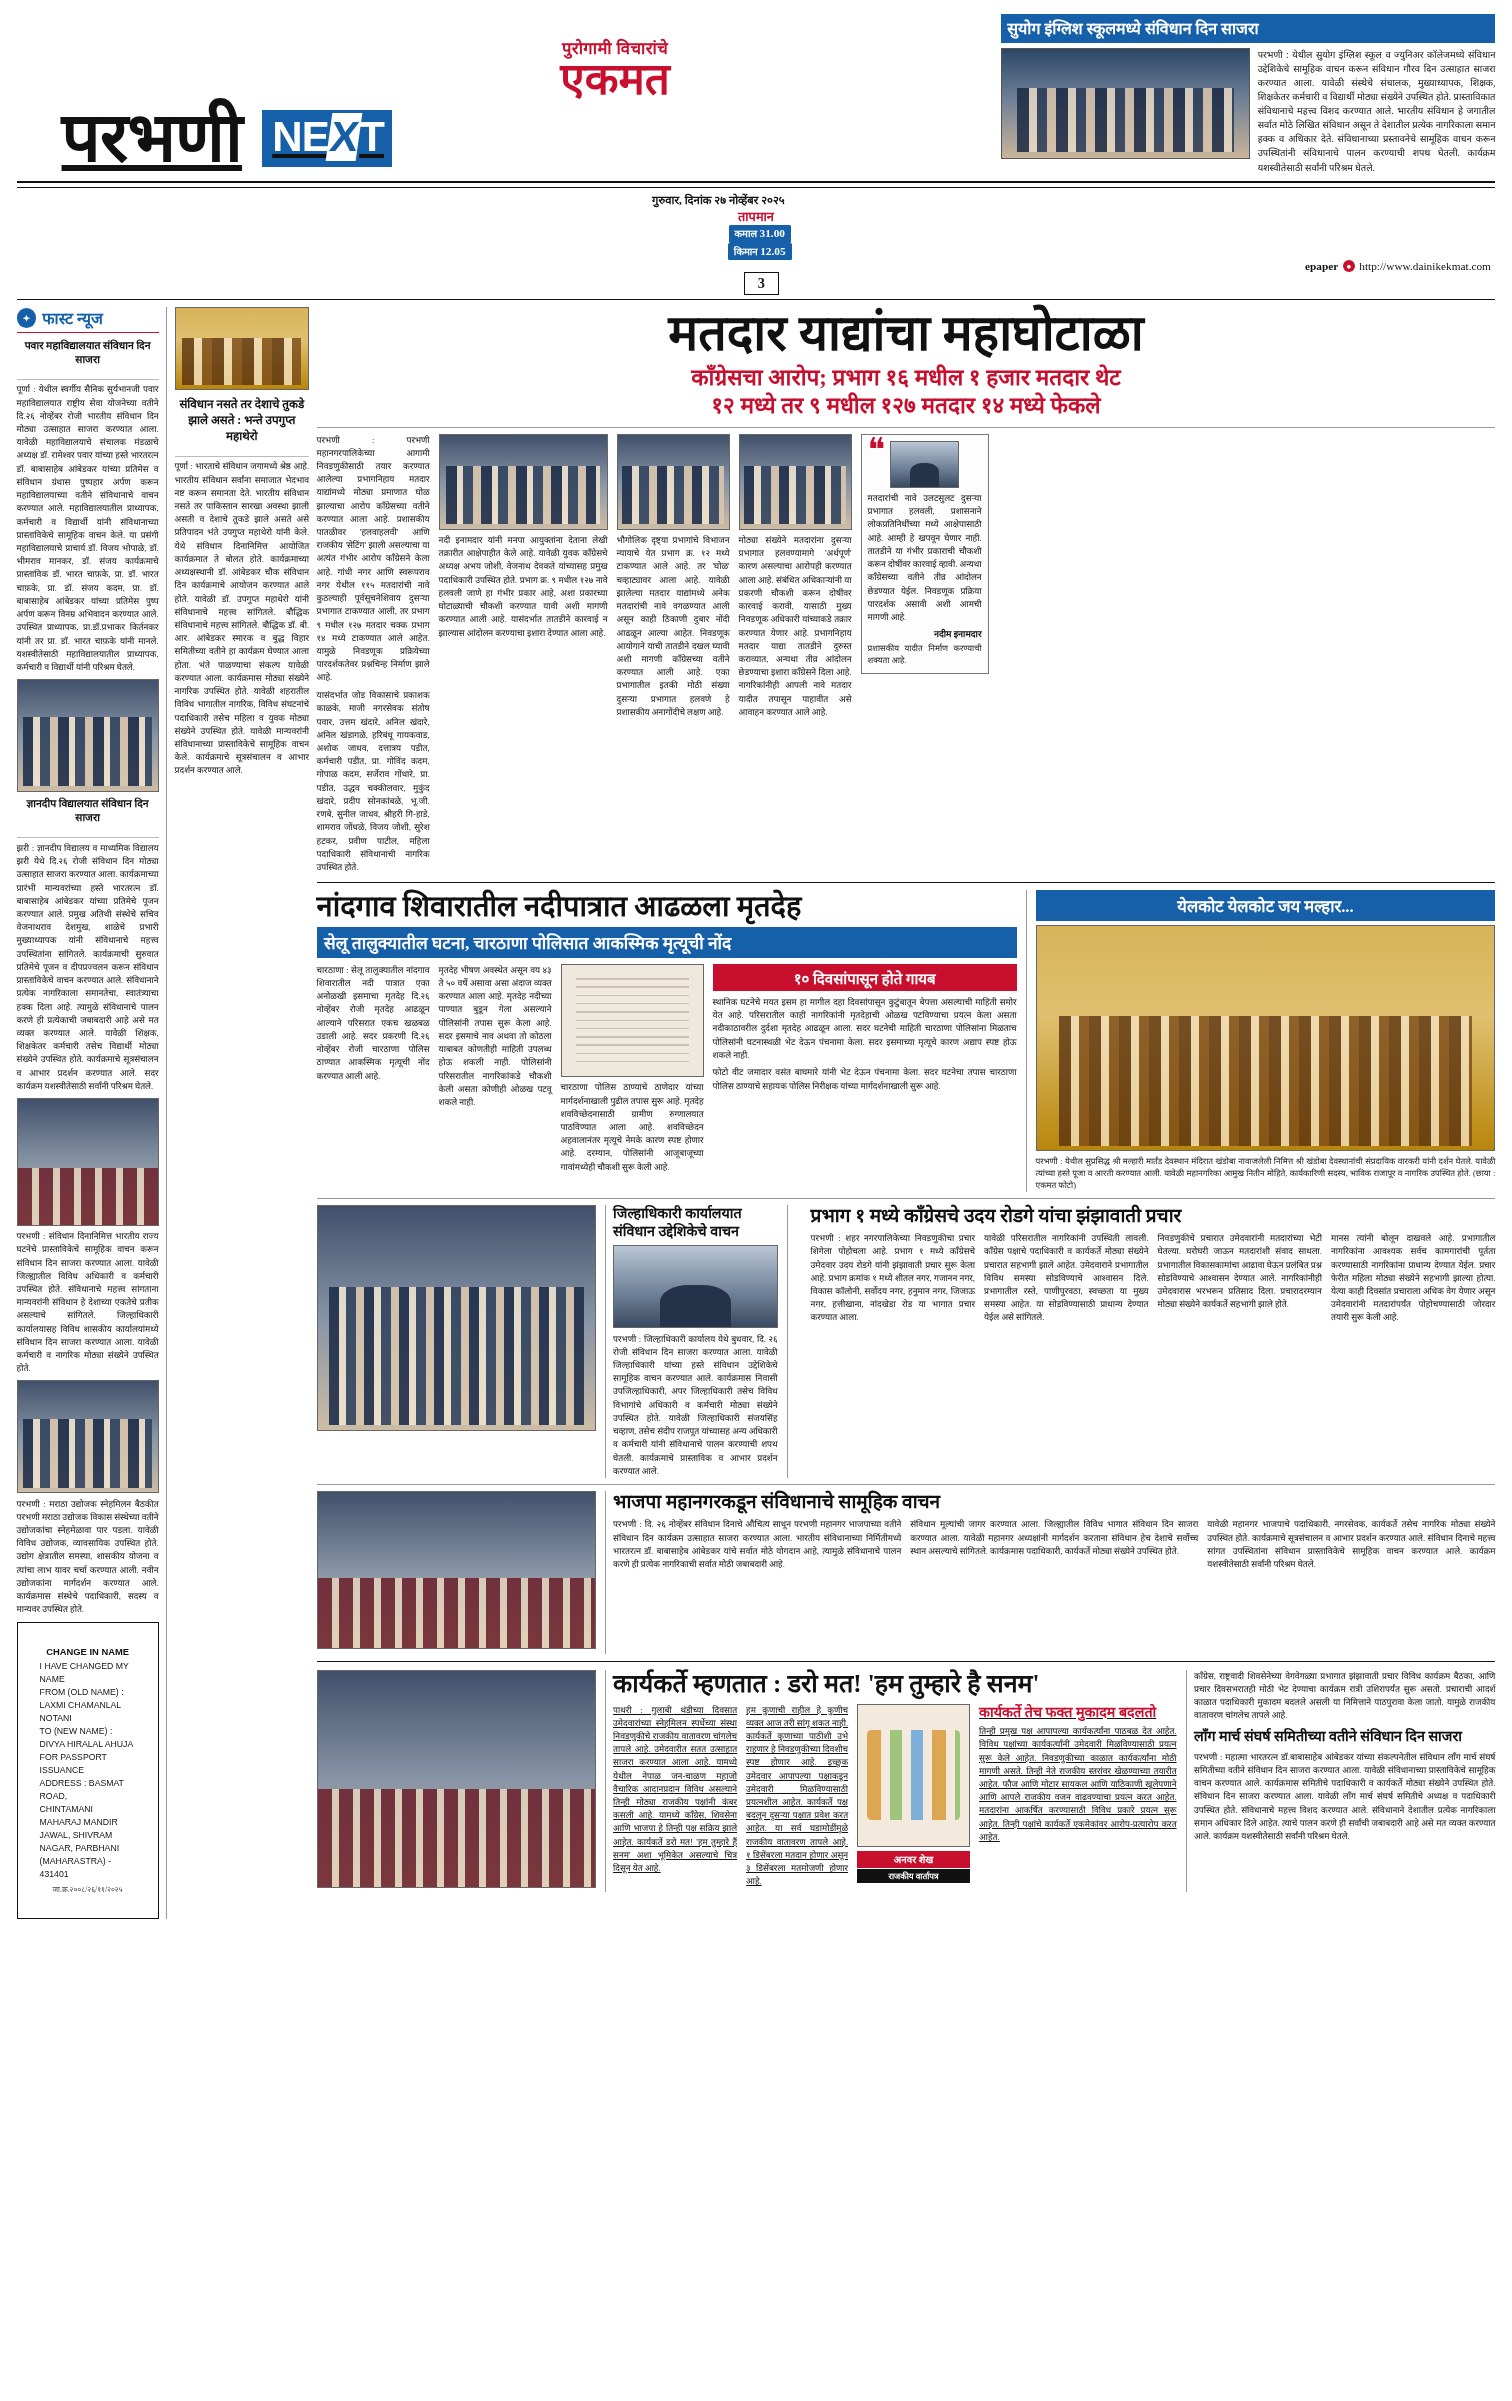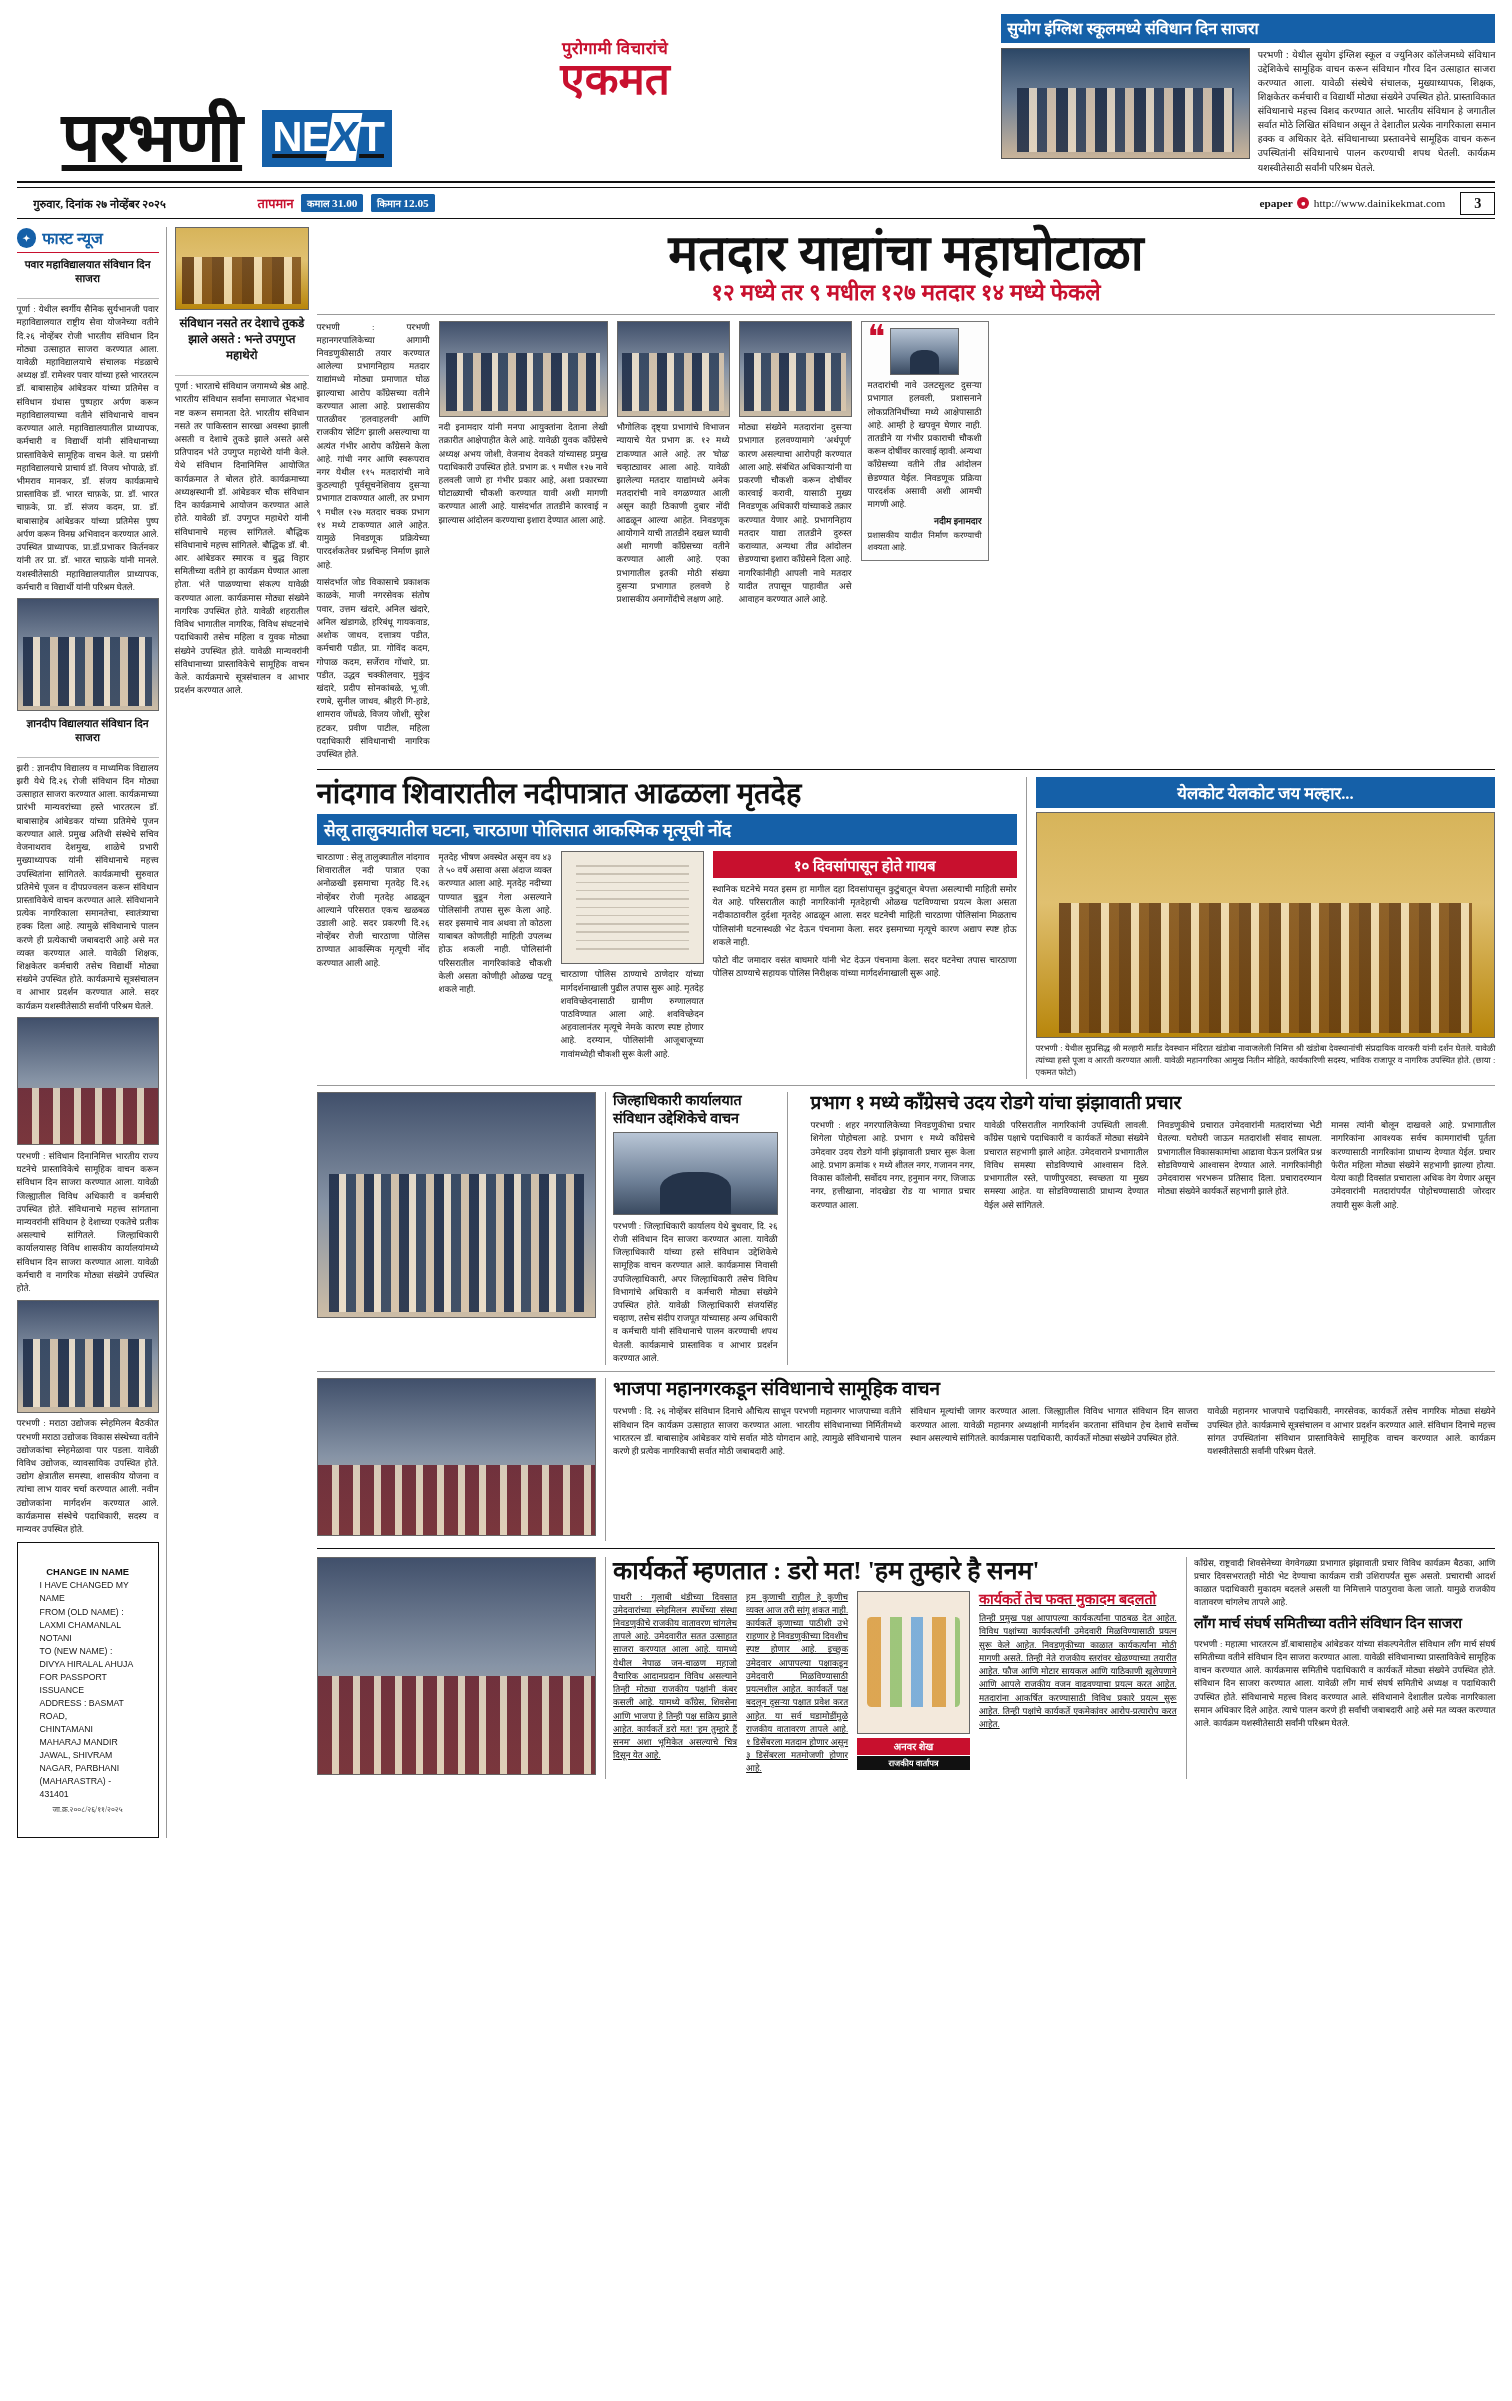"गुरुवार, दिनांक २७ नोव्हेंबर २०२५" .infobar { flex-direction: none -> column }
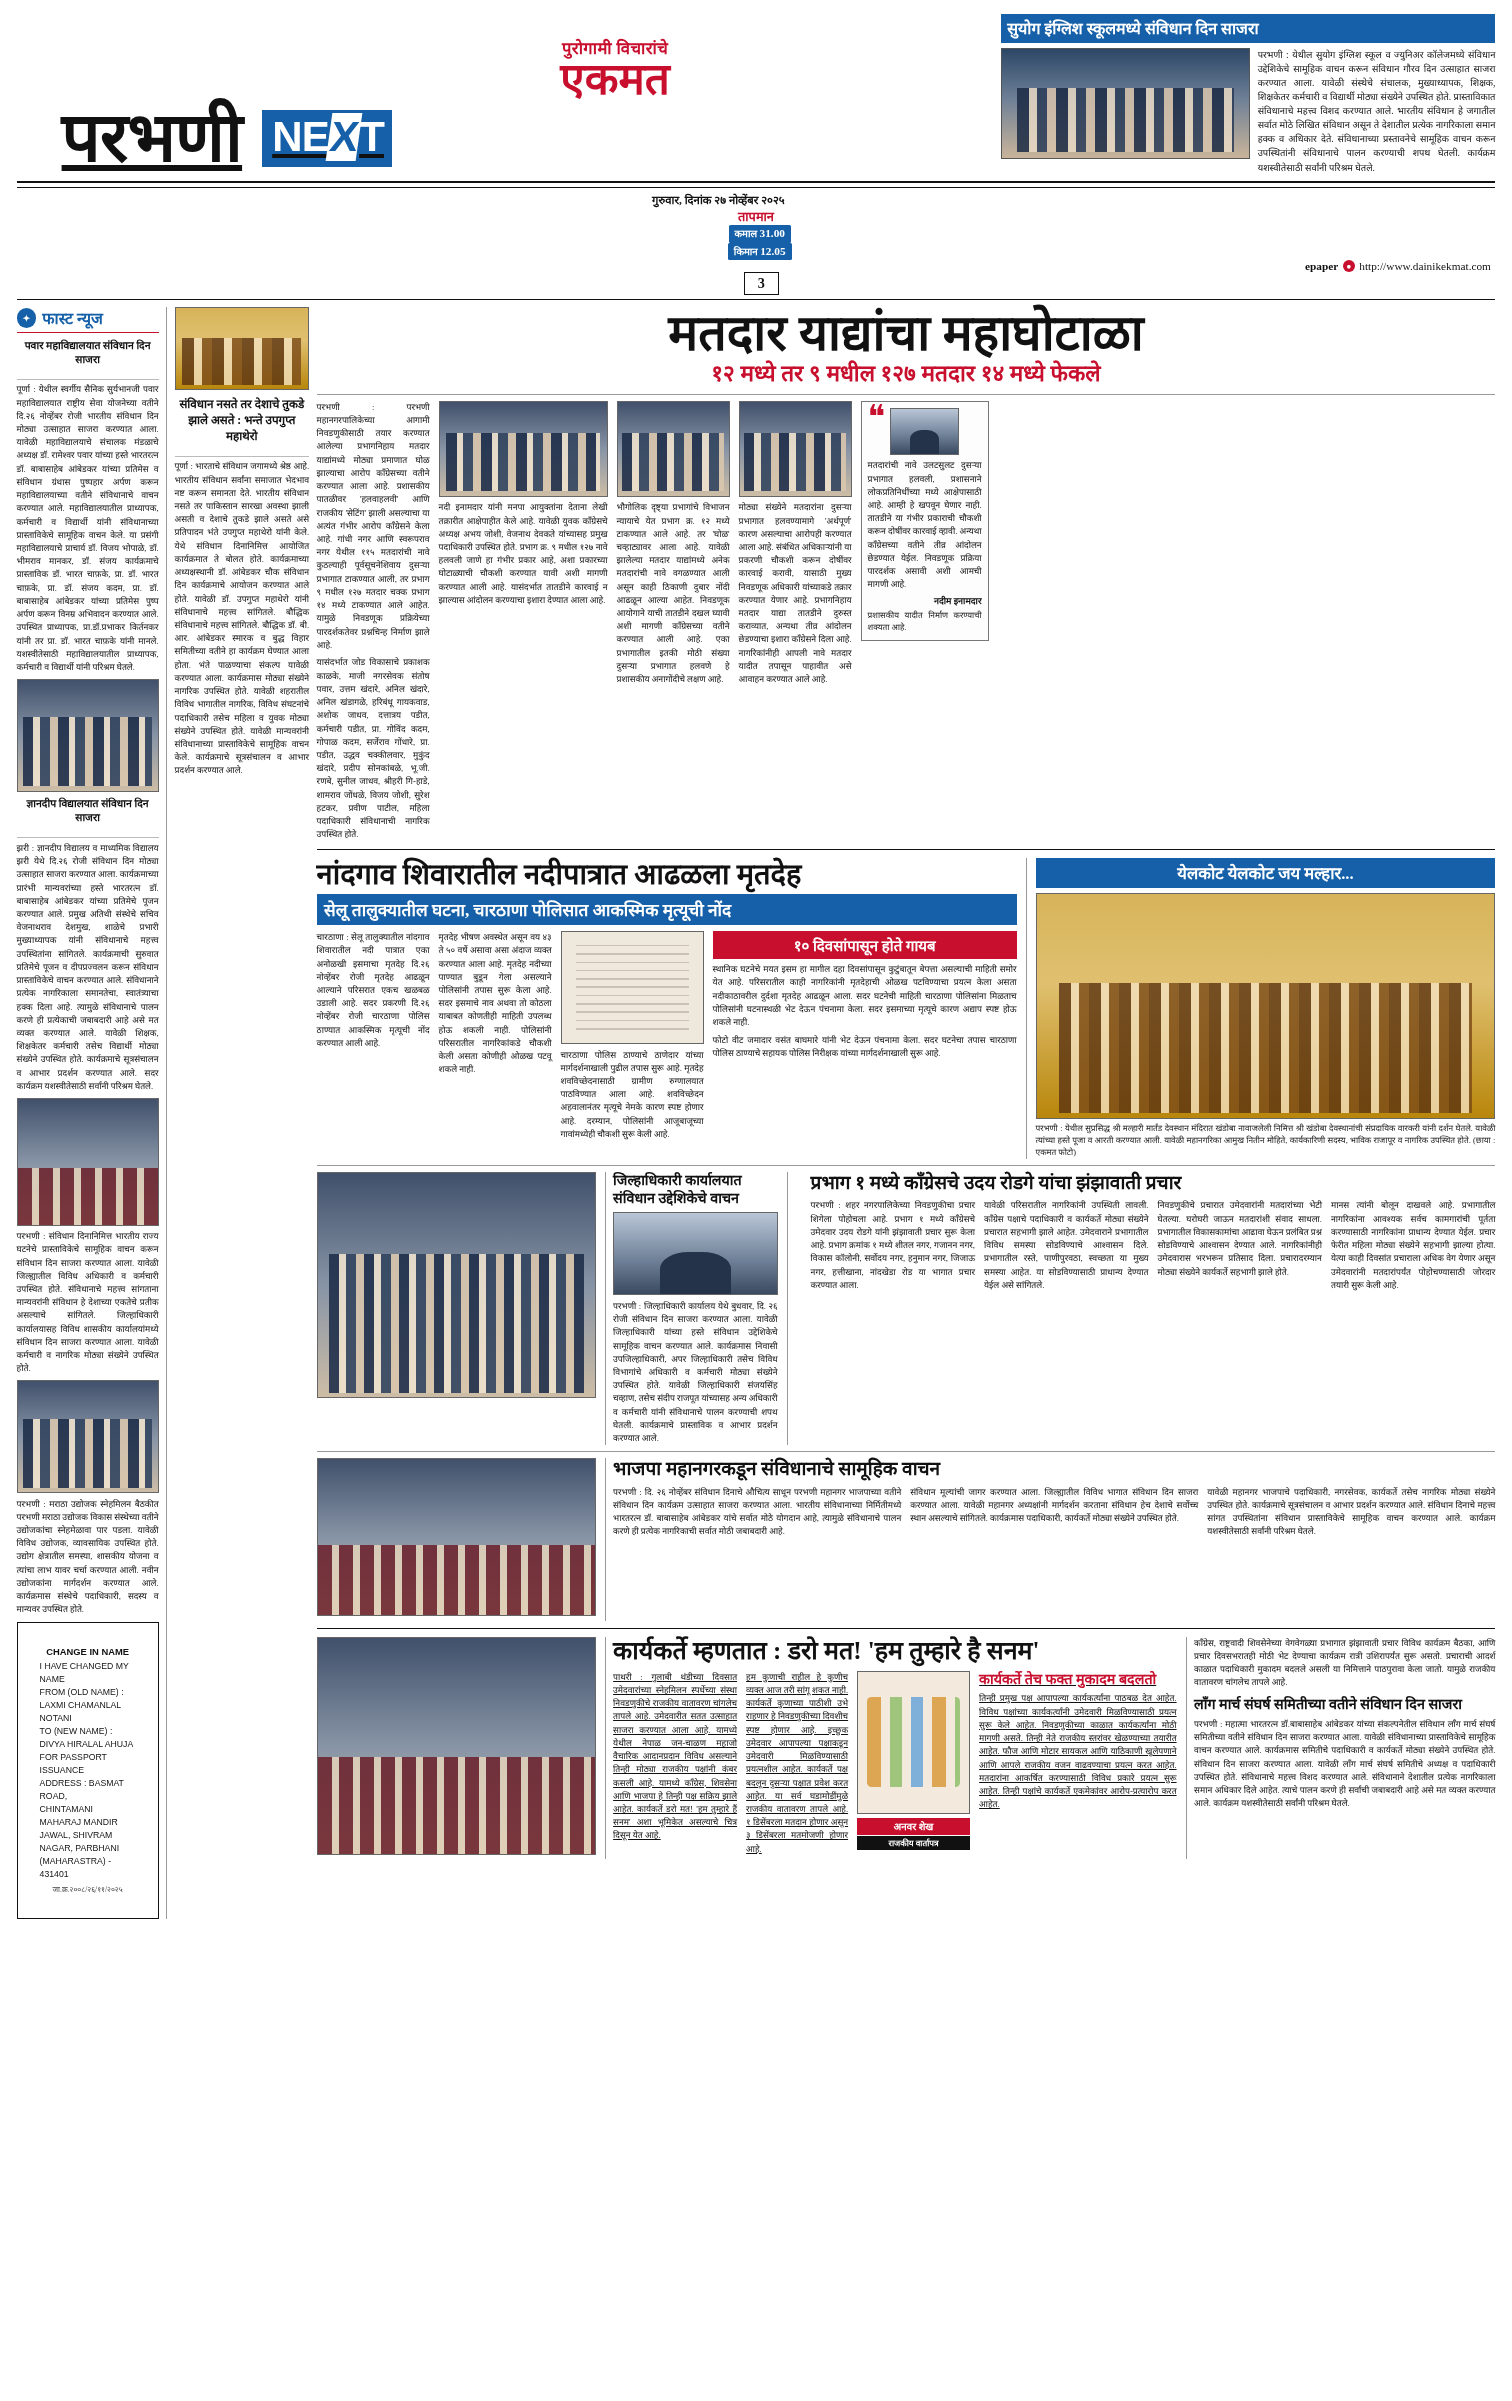"काँग्रेसचा आरोप; प्रभाग १६ मधील" div.l2 { html: none -> <div>काँग्रेसचा आरोप; प्रभाग १६ मधील १ हजार मतदार थेट</div> }
